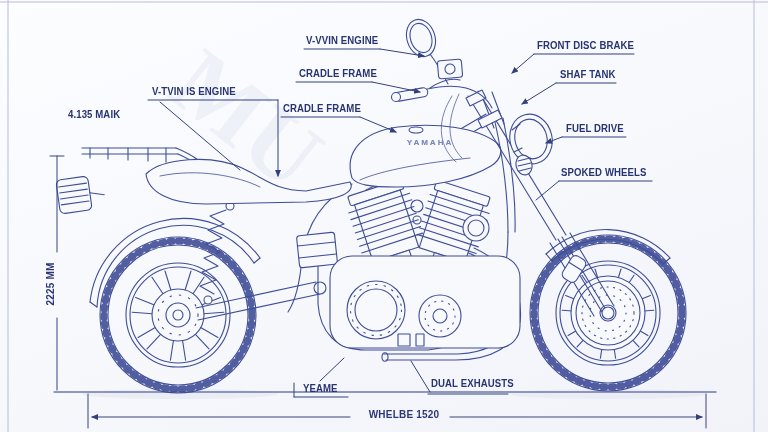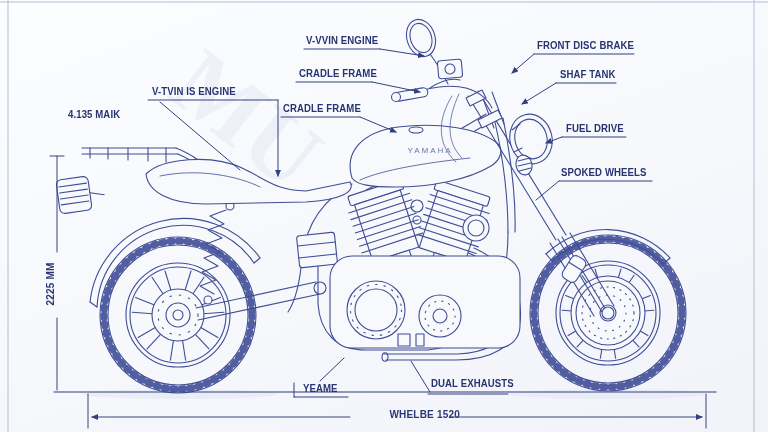"YAMAHA" #tank-logo { font-weight: 400 -> 700; top: 146px -> 138px }
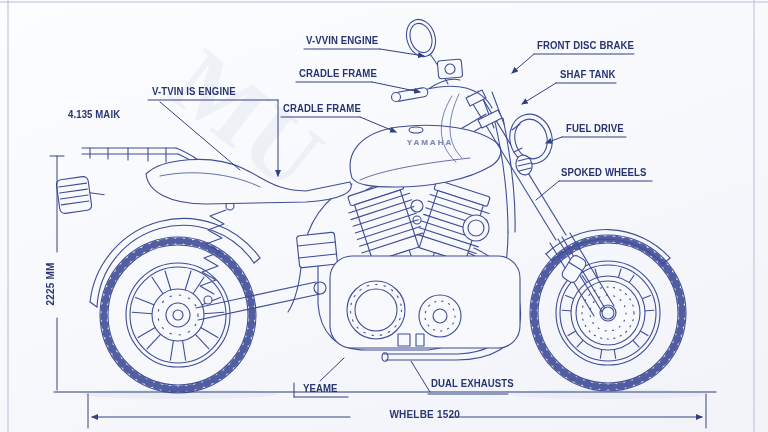"WHELBE 1520" #dim-wheelbase { left: 364px -> 356px; text-align: right -> none }
